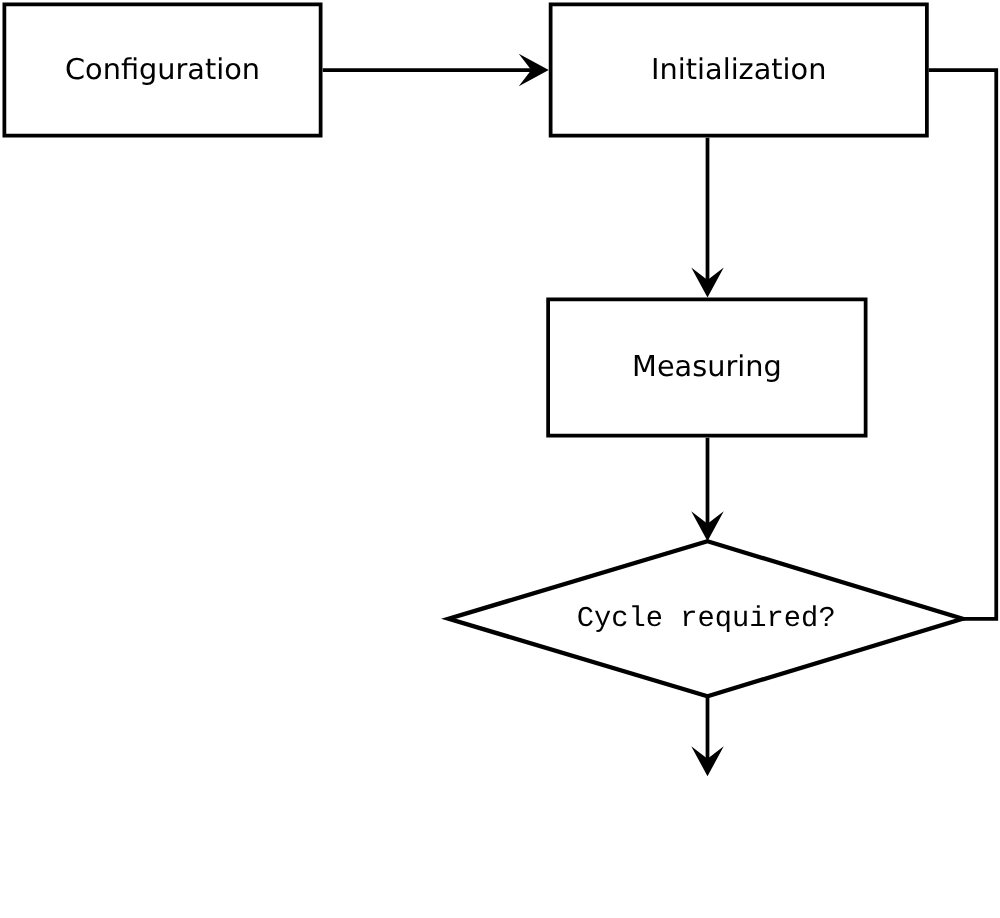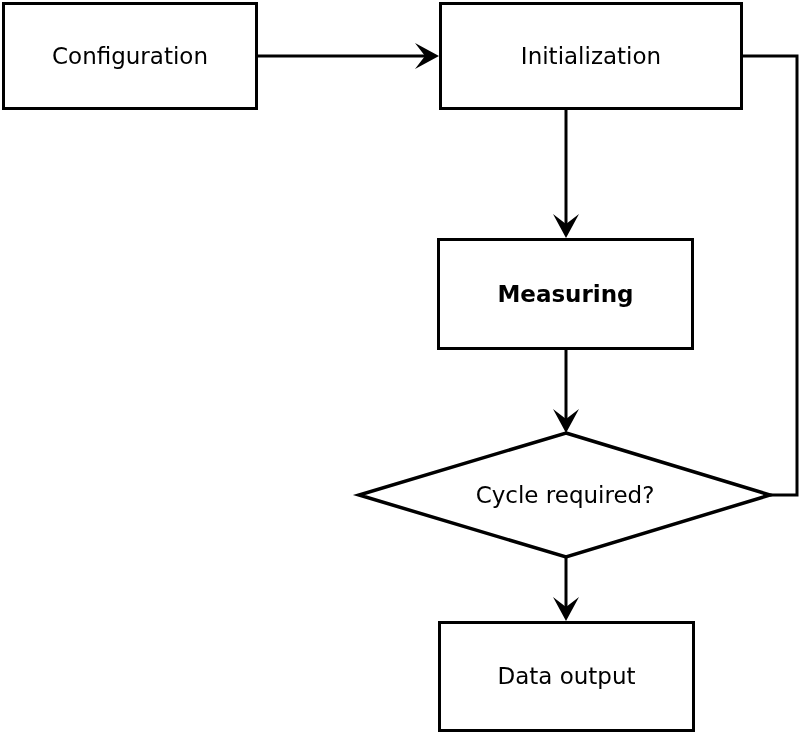"Measuring" #node-measuring { font-weight: bold -> none }
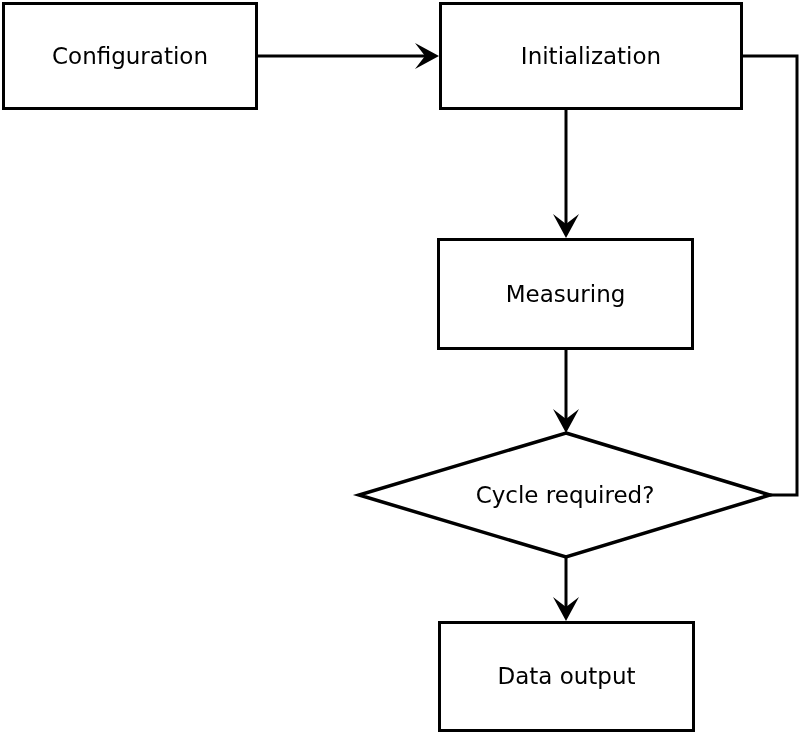"Cycle required?" #label-cycle-required { font-family: none -> Liberation Mono, monospace }
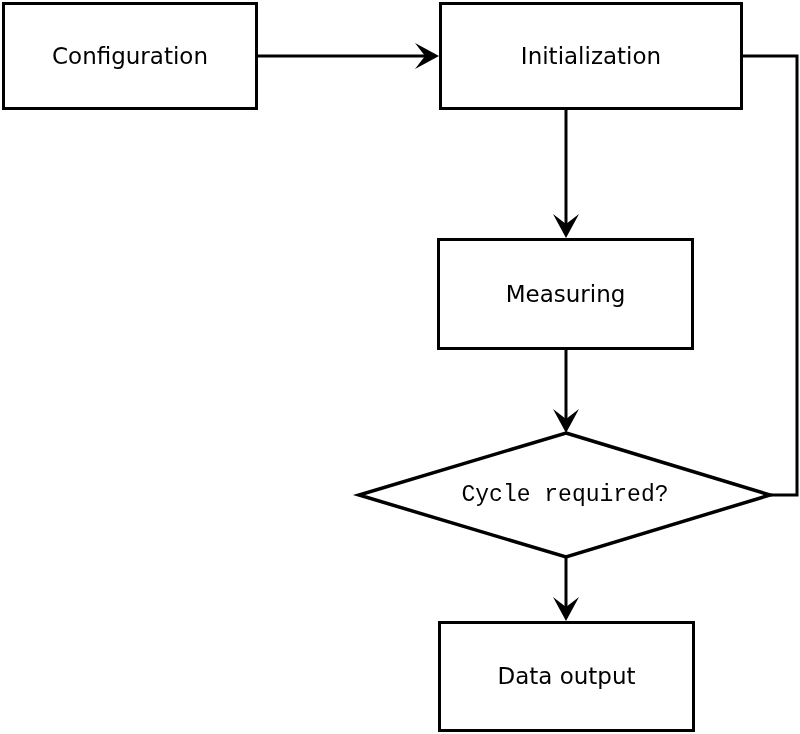"Data output" div.node { html: <div> <span>Data output</span> </div> -> none }
